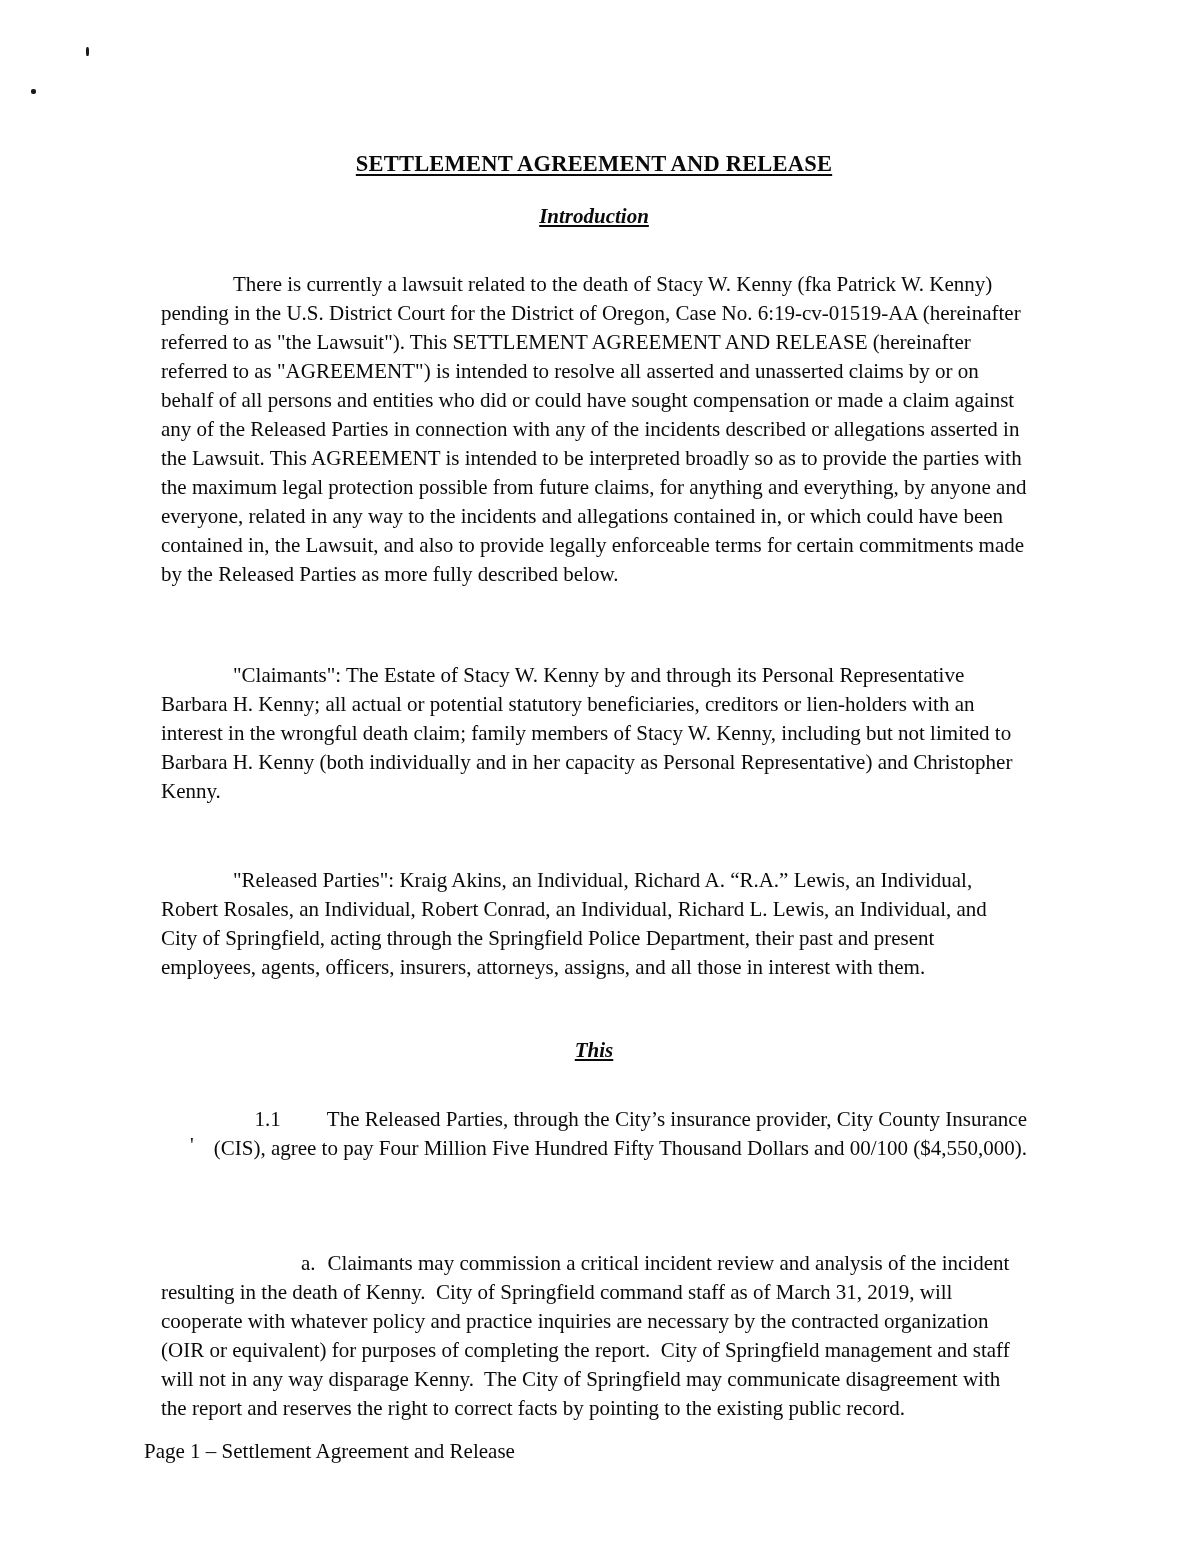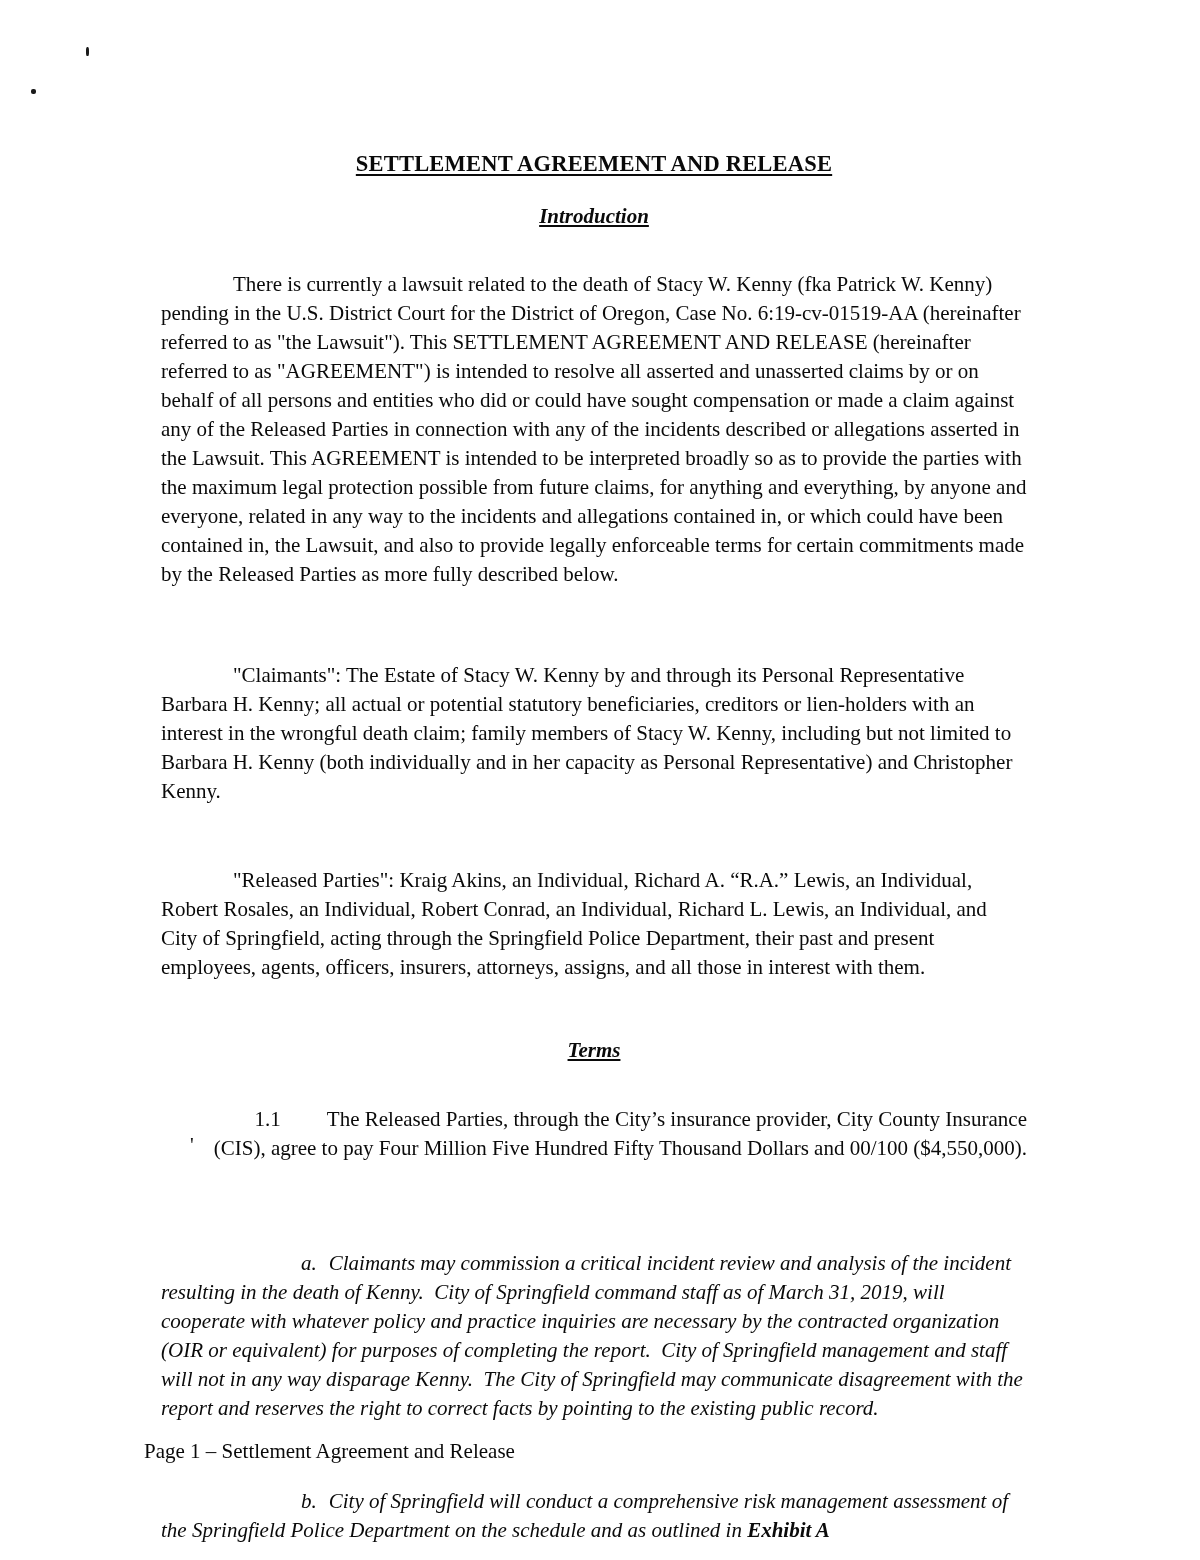"Terms" h2.section-heading { text: Terms -> This }
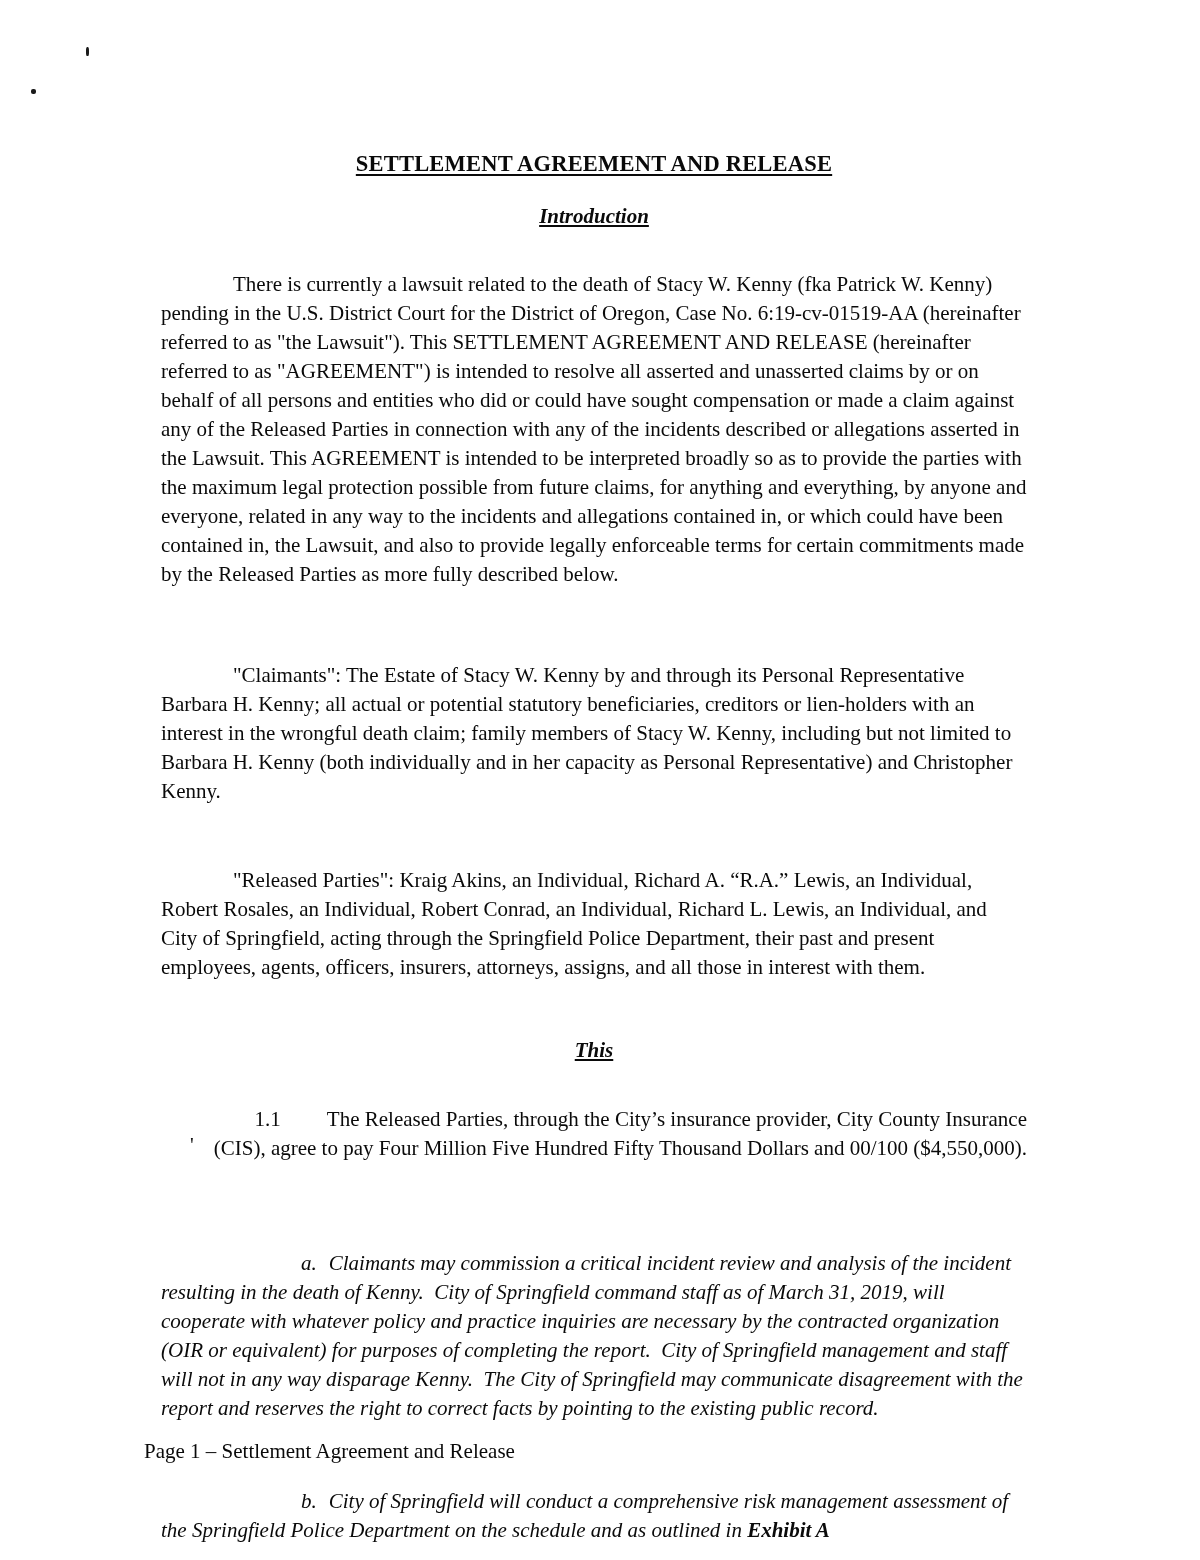"a. Claimants may commission a" .para.deep-indent { font-style: italic -> none }
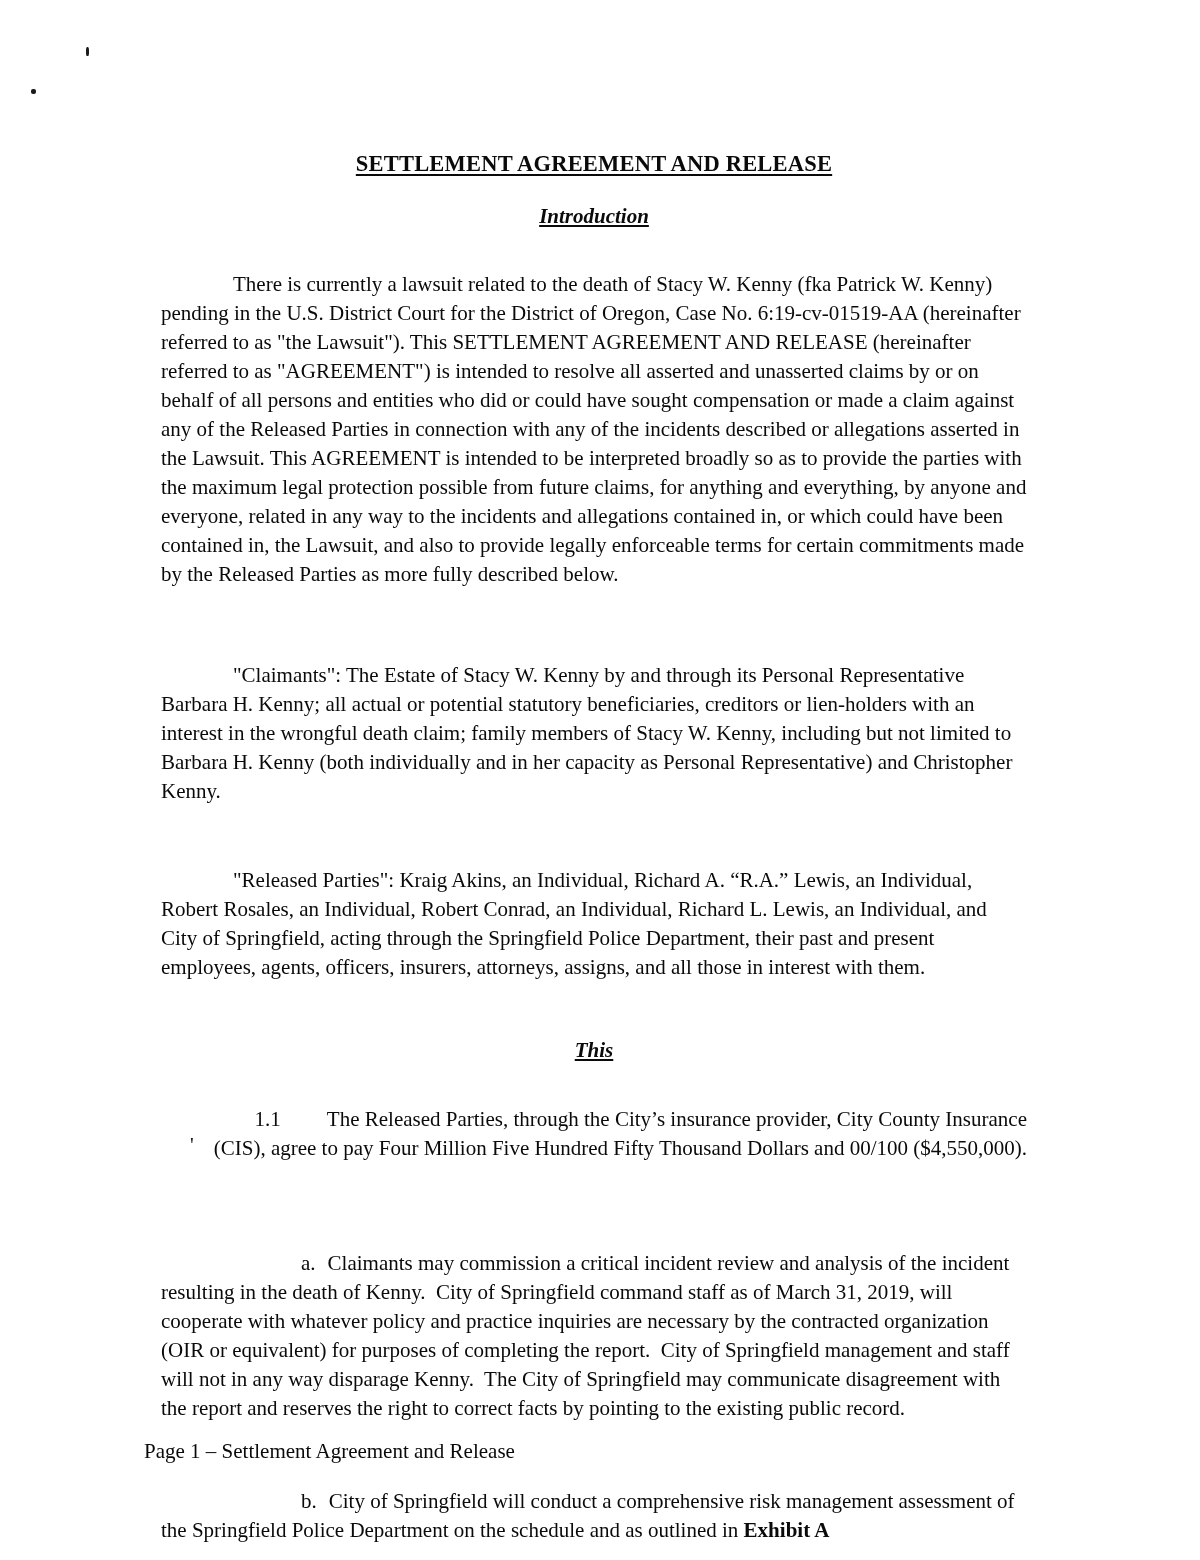"b. City of Springfield will" p.para { html: <p><span>b.</span><span></span><span>City of Springfield will conduct a comprehensive risk management assessment of the Springfield Police Department on the schedule and as outlined in </span><b>Exhibit A</b></p> -> none }
